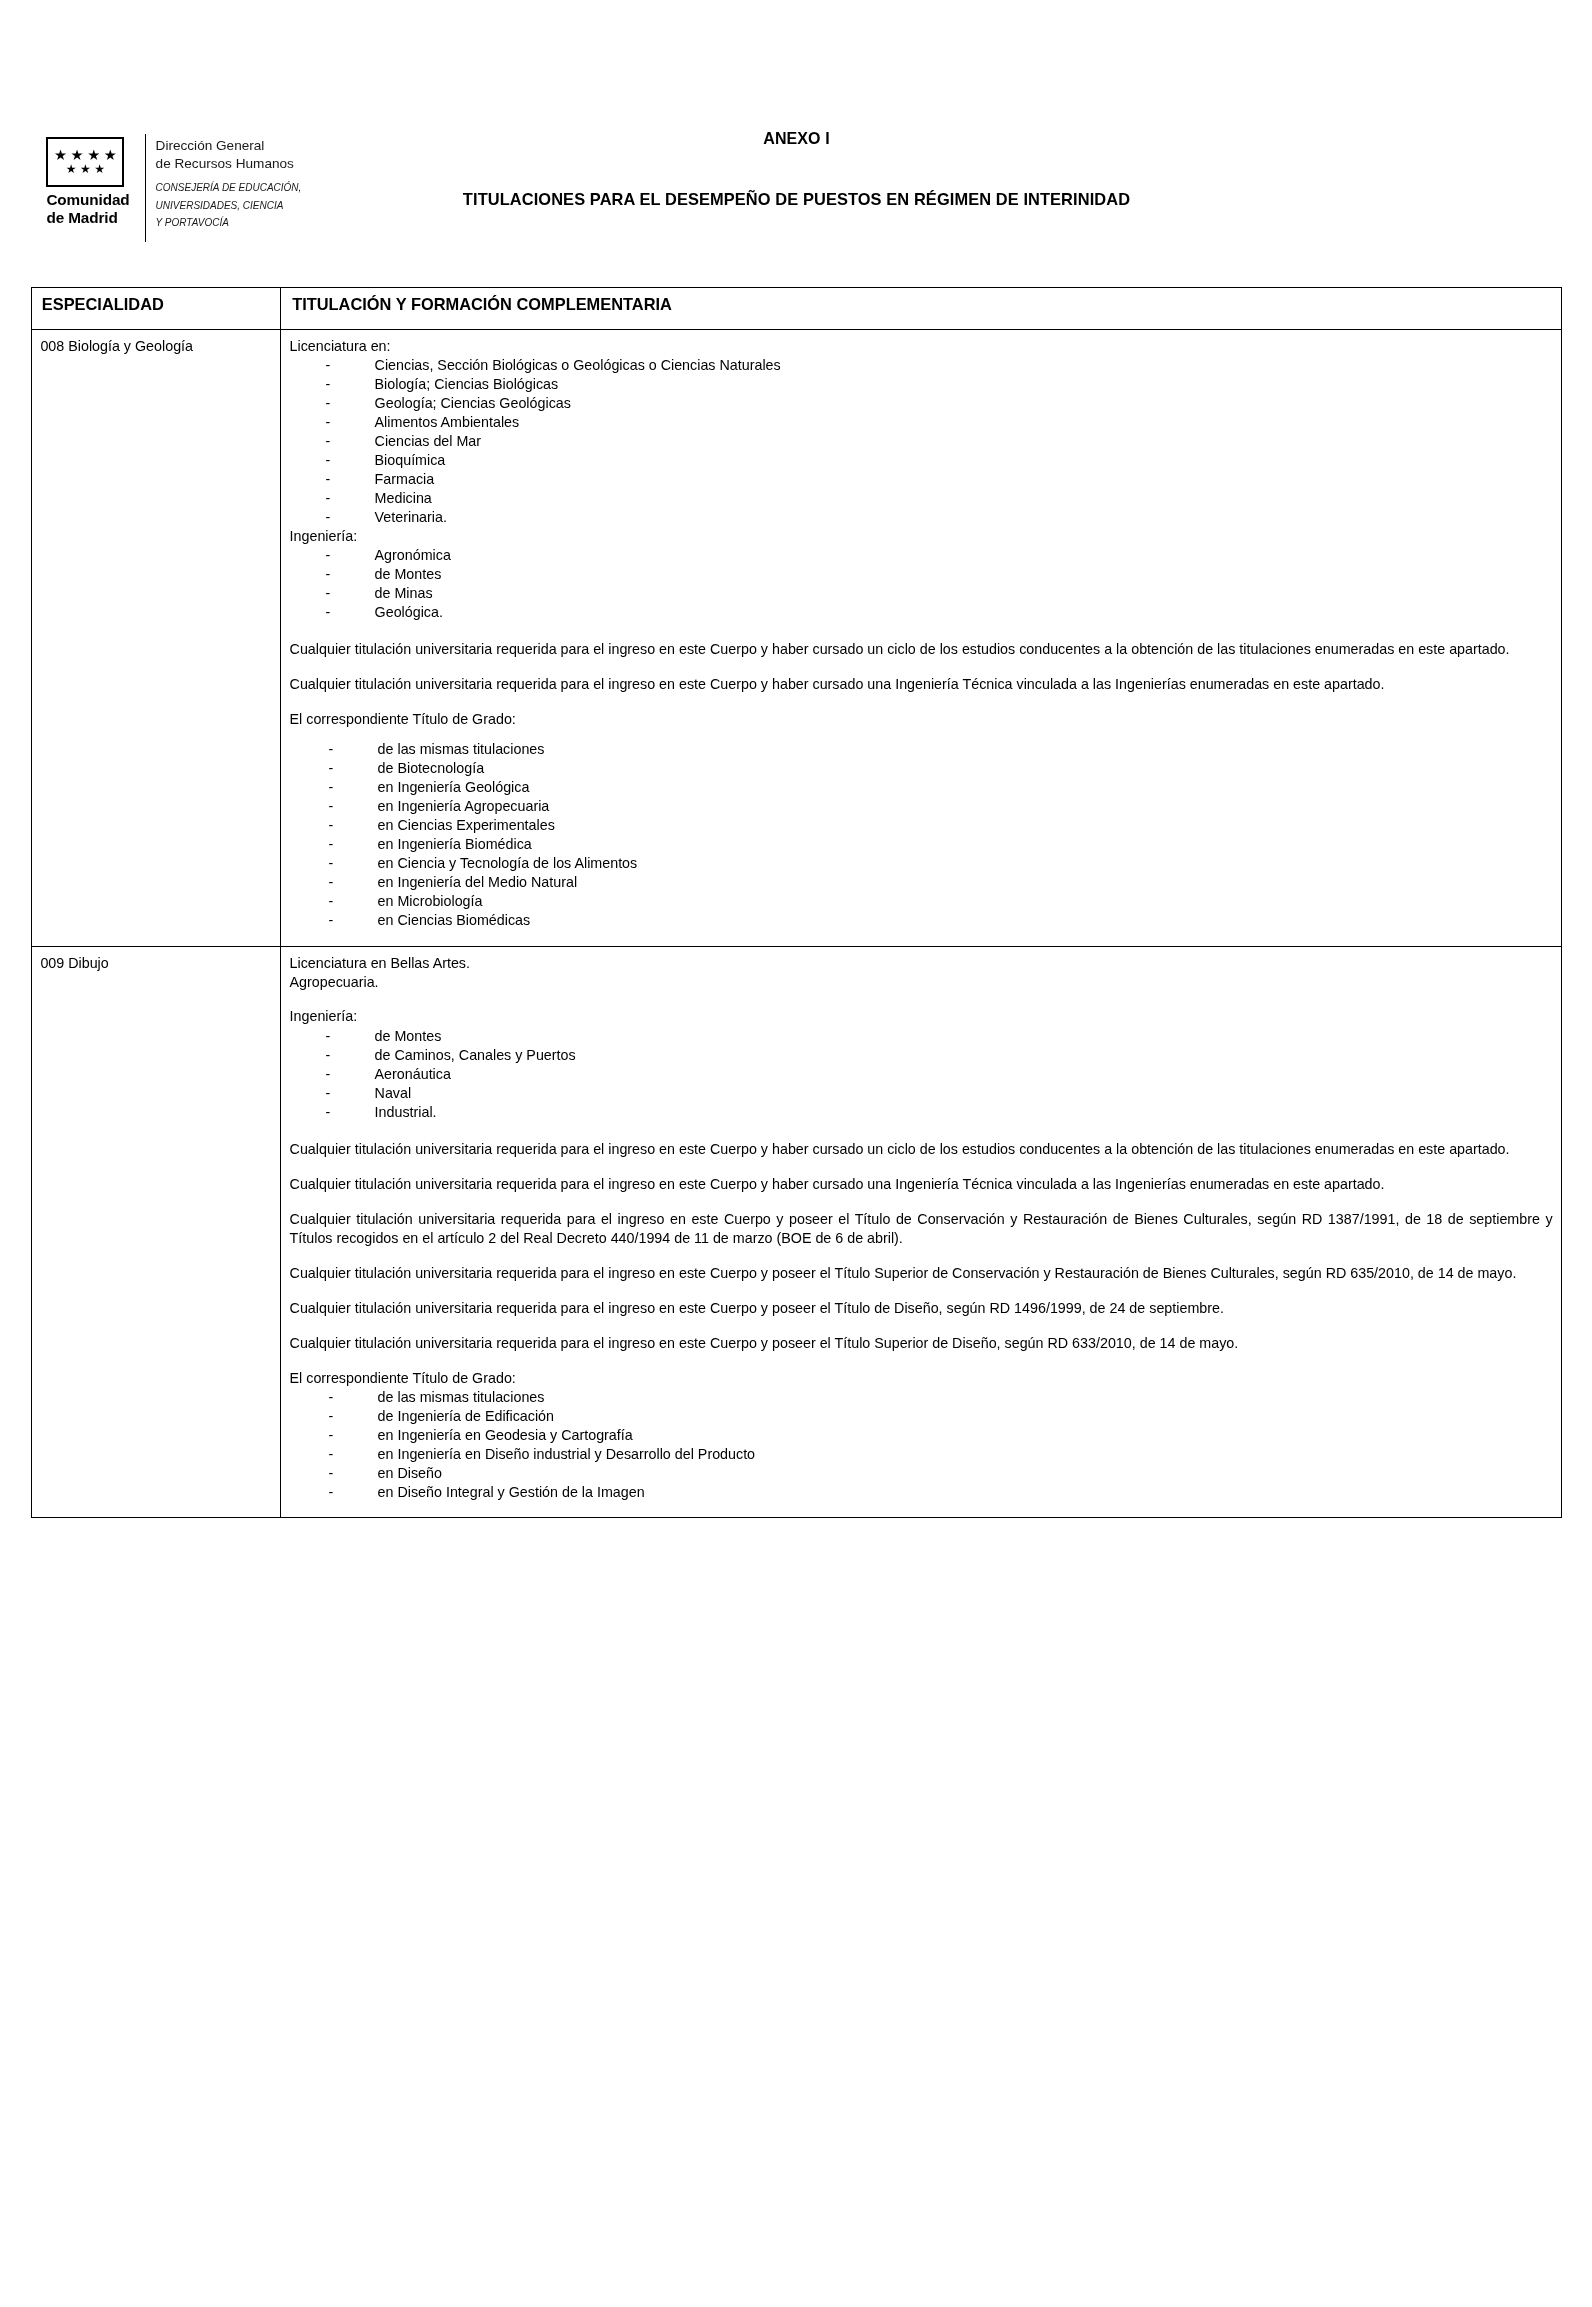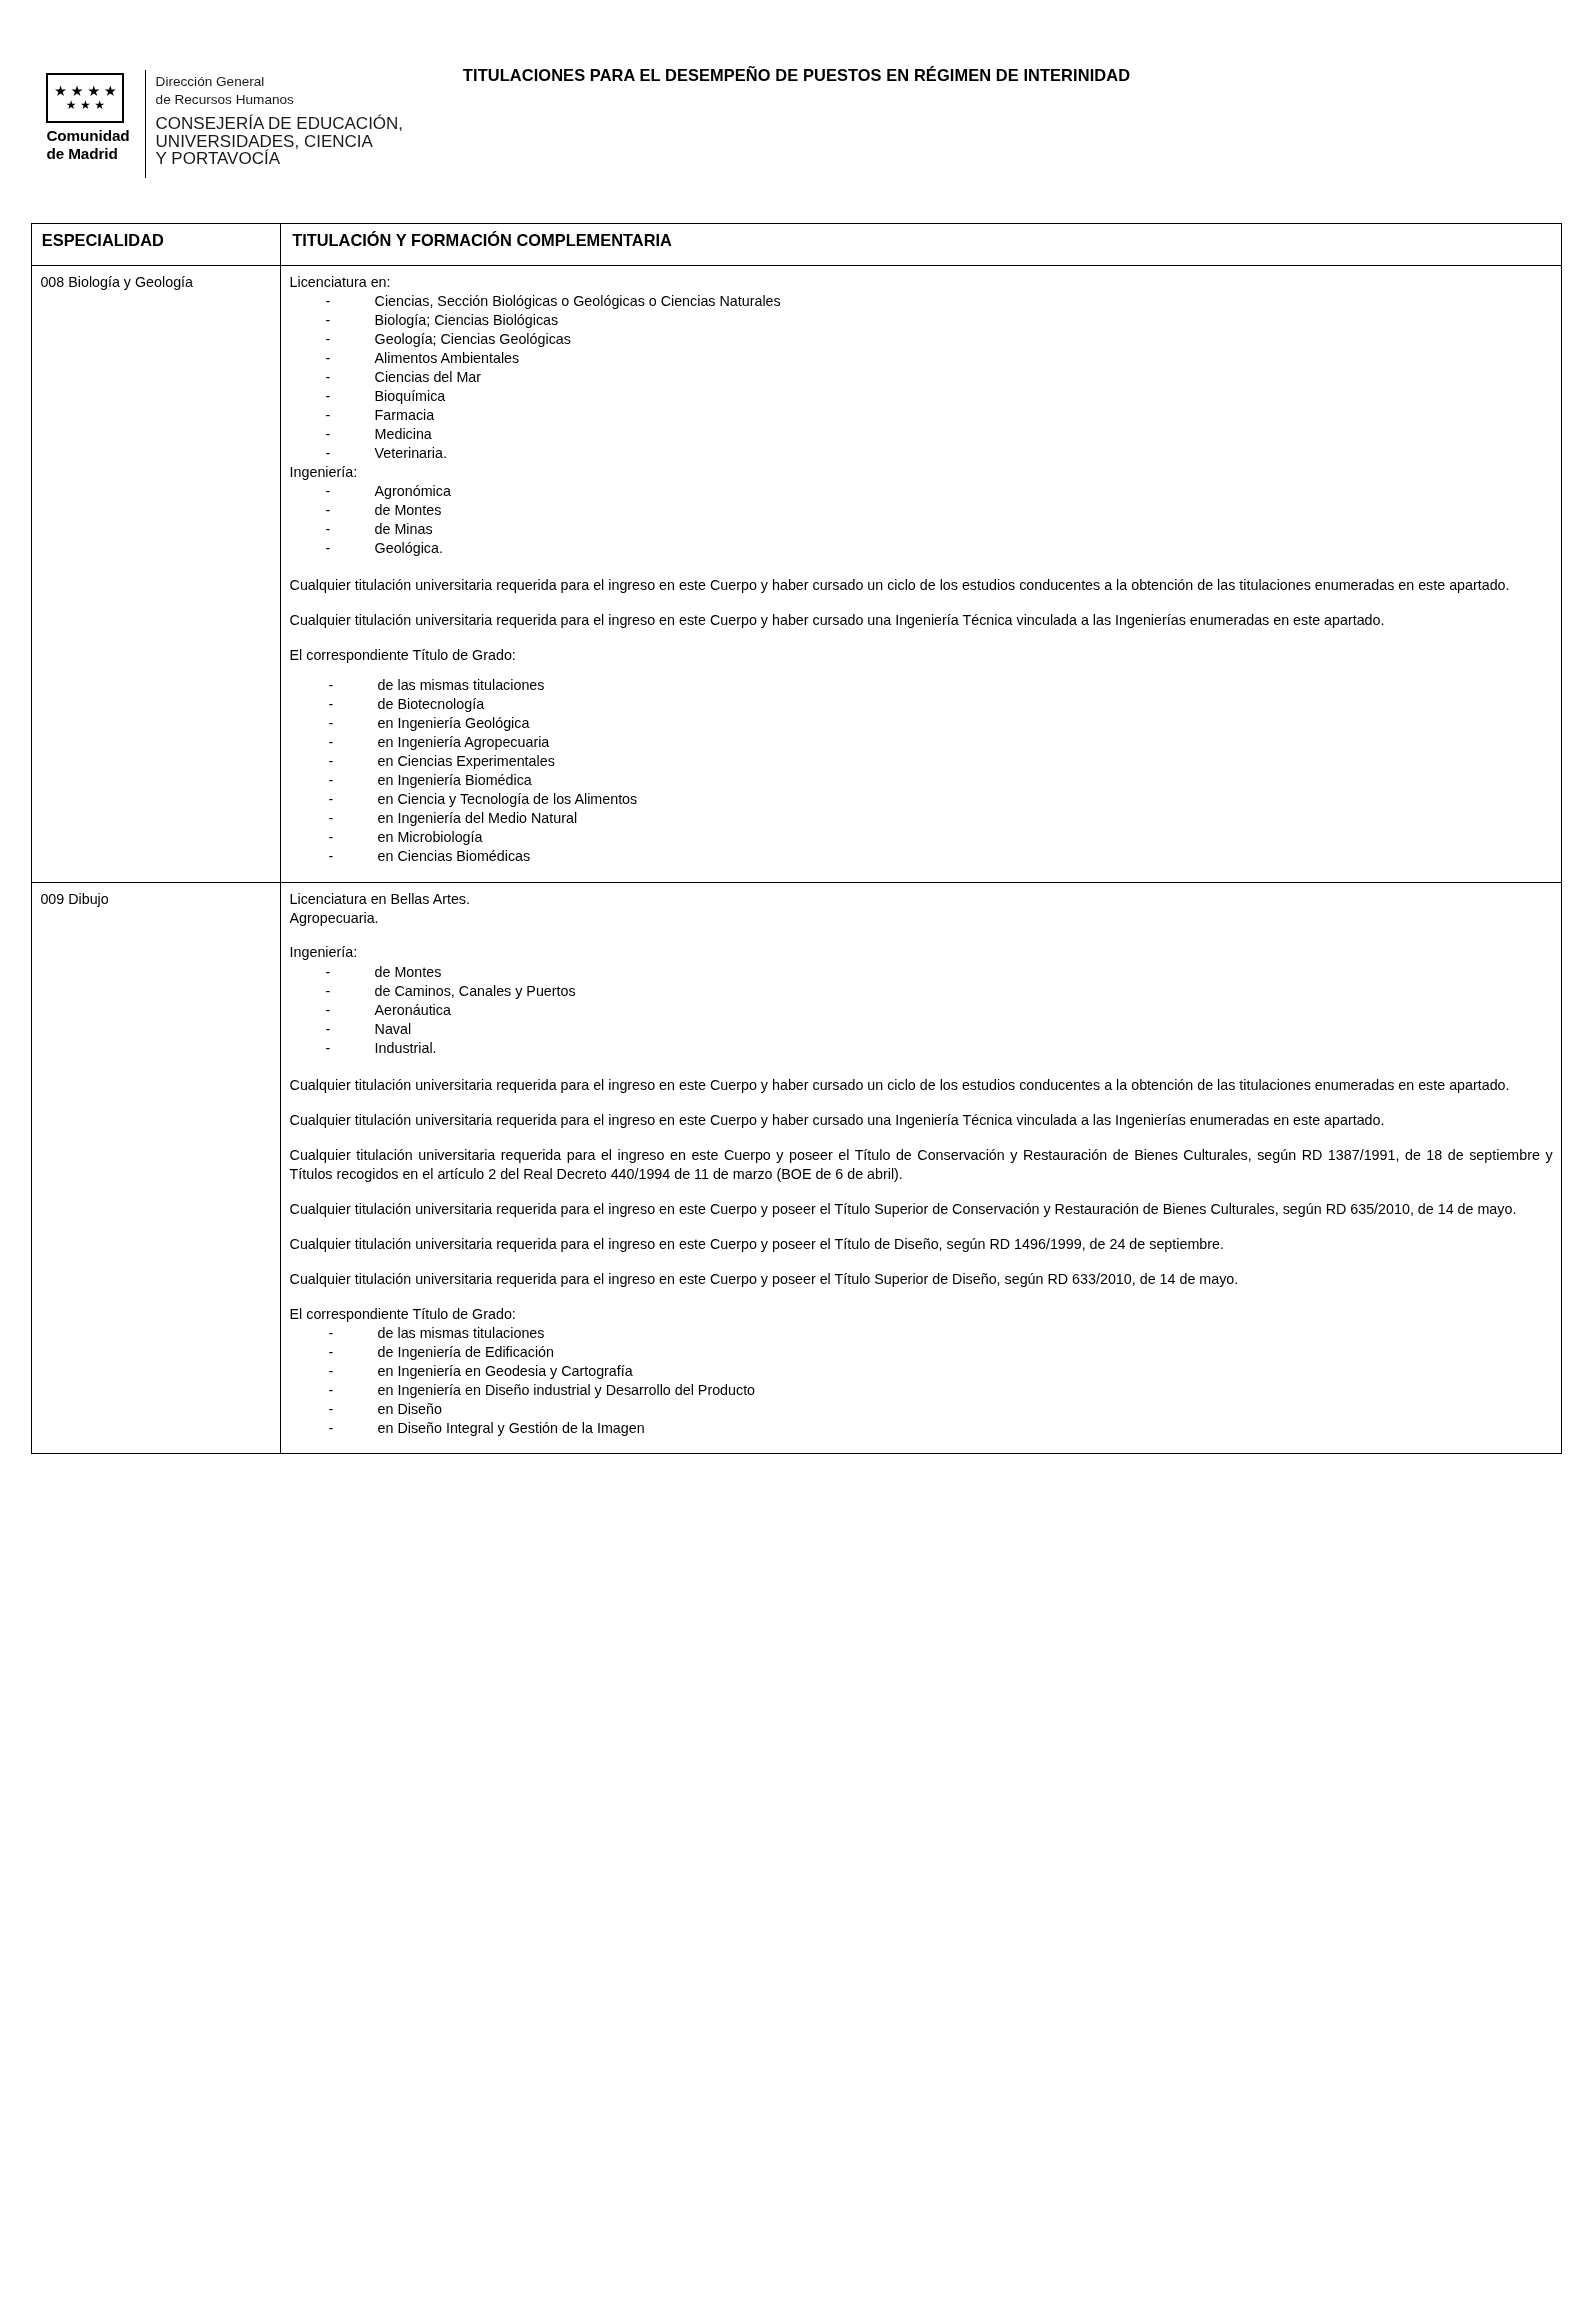"ANEXO I" div.title-anexo { html: none -> <div>ANEXO I</div> }
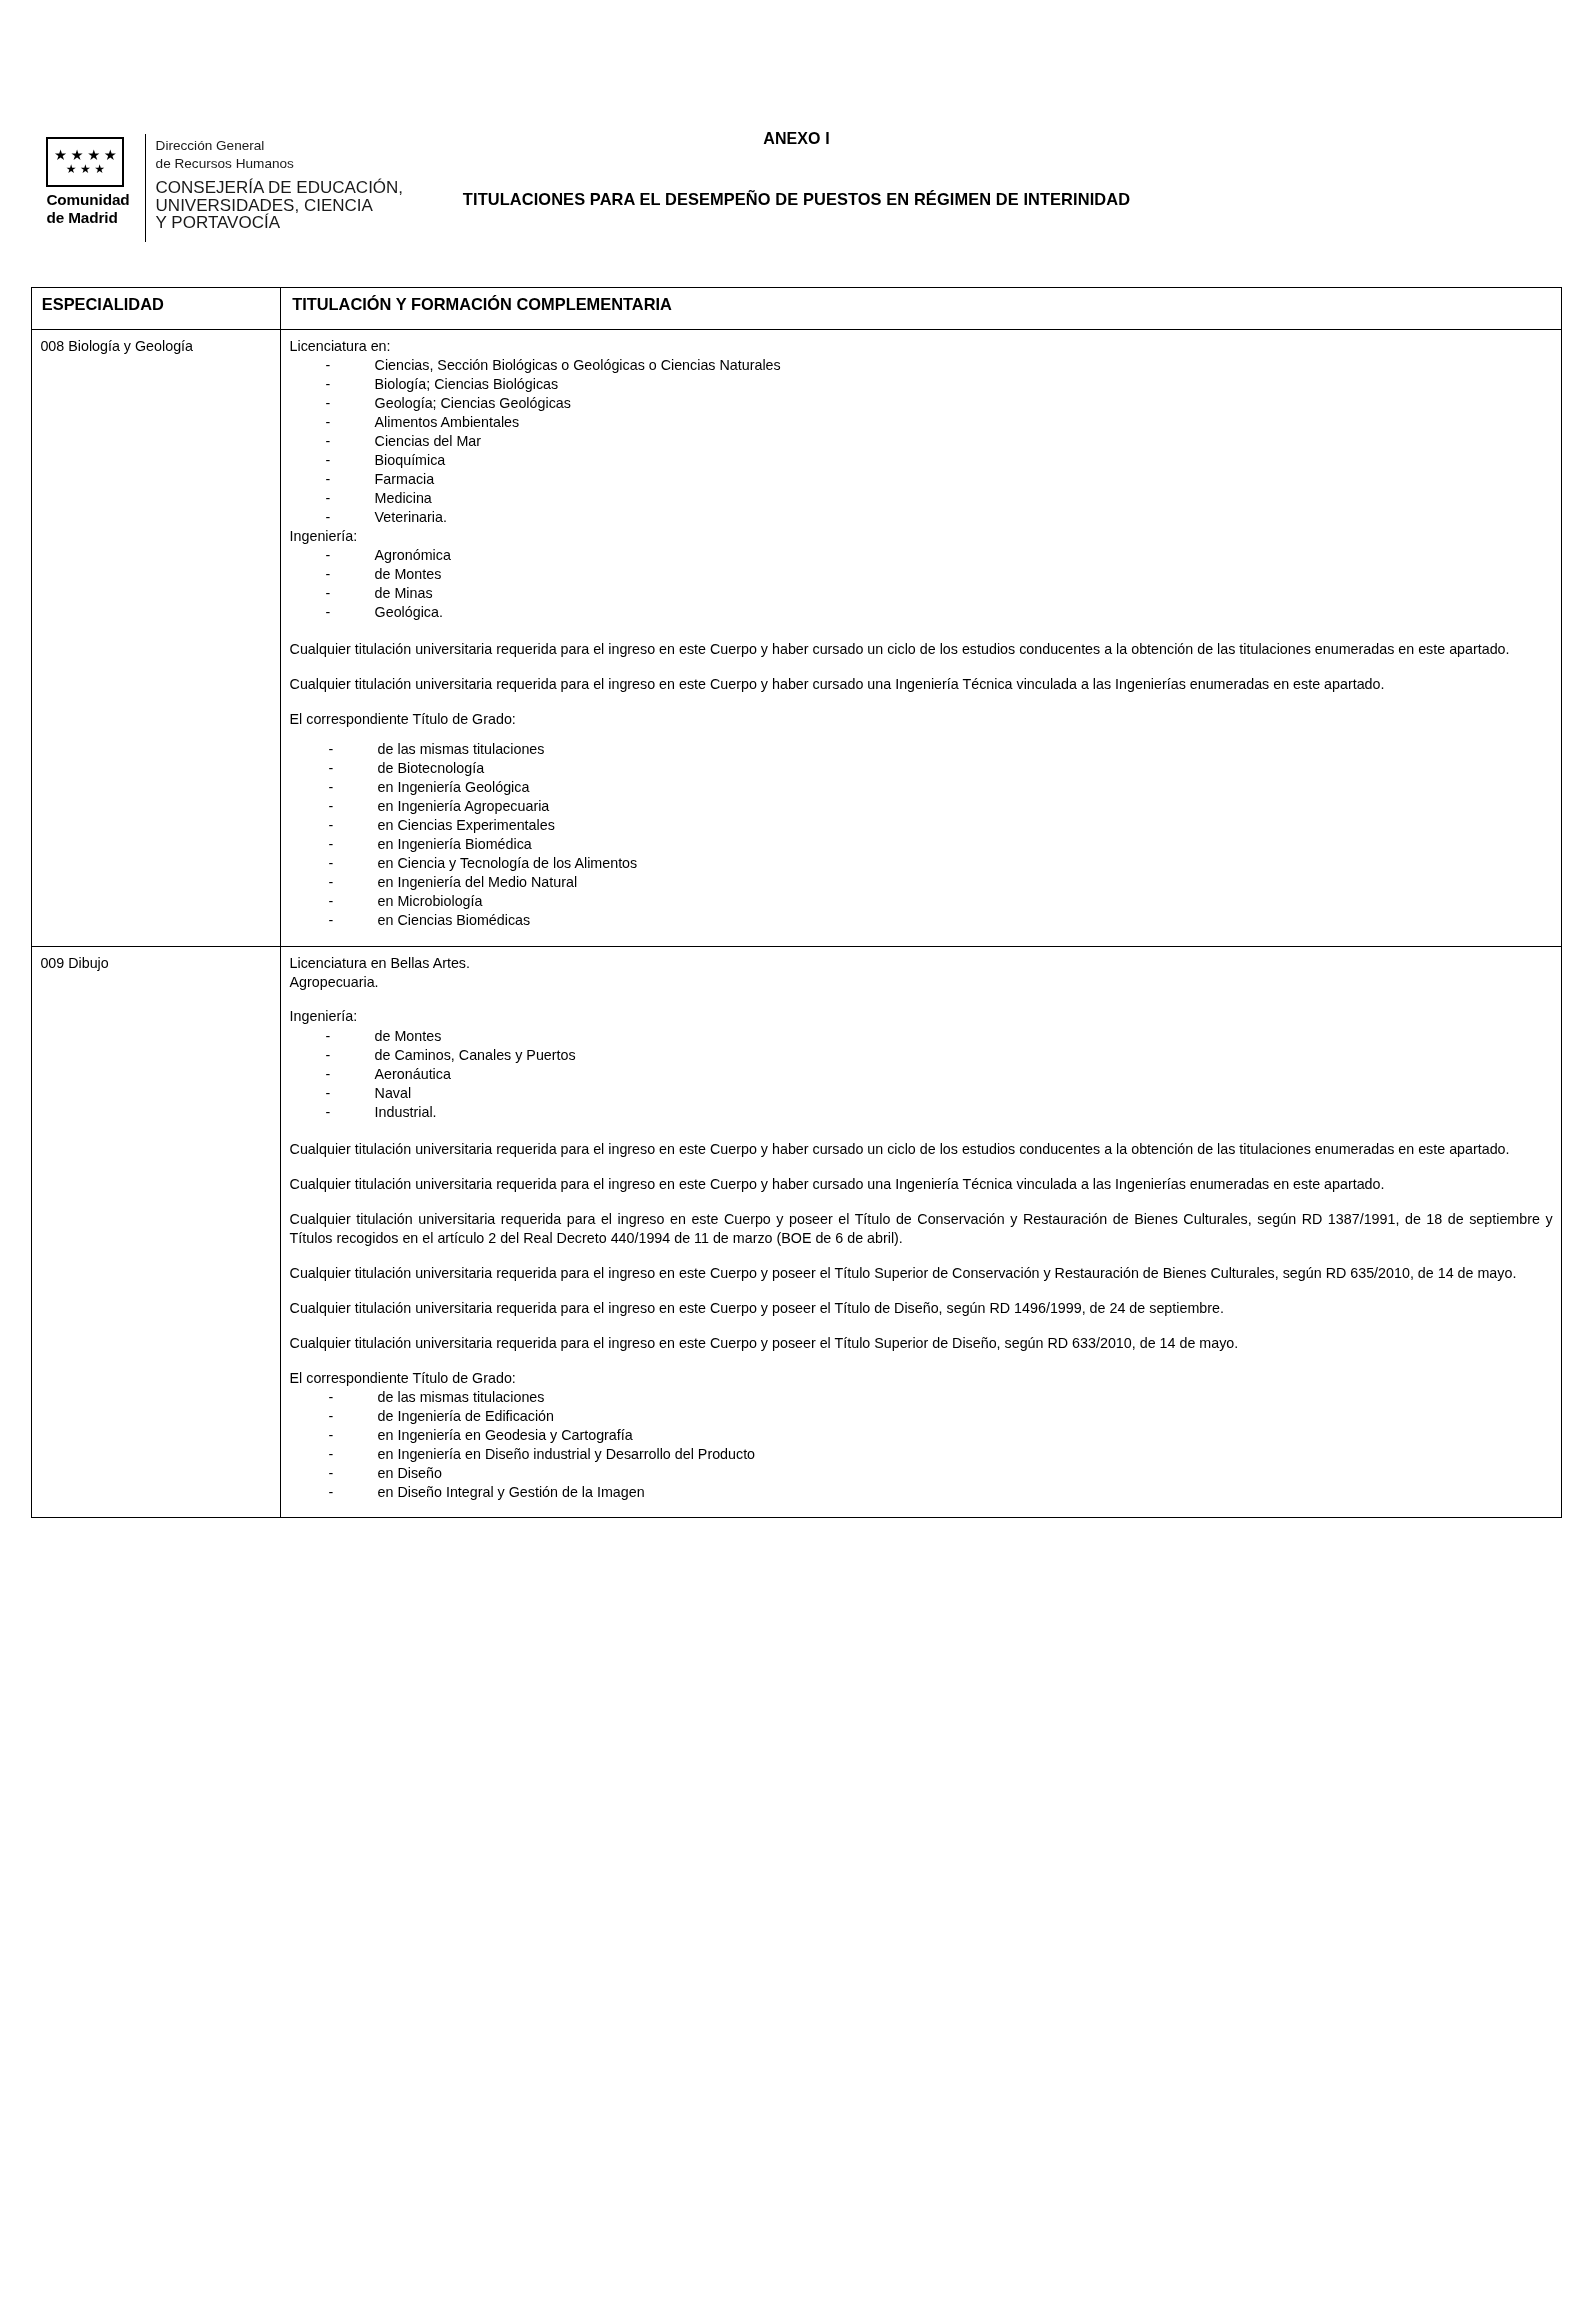"CONSEJERÍA DE EDUCACIÓN," .dept-line.small { font-size: 17px -> 10px; font-style: none -> italic }
